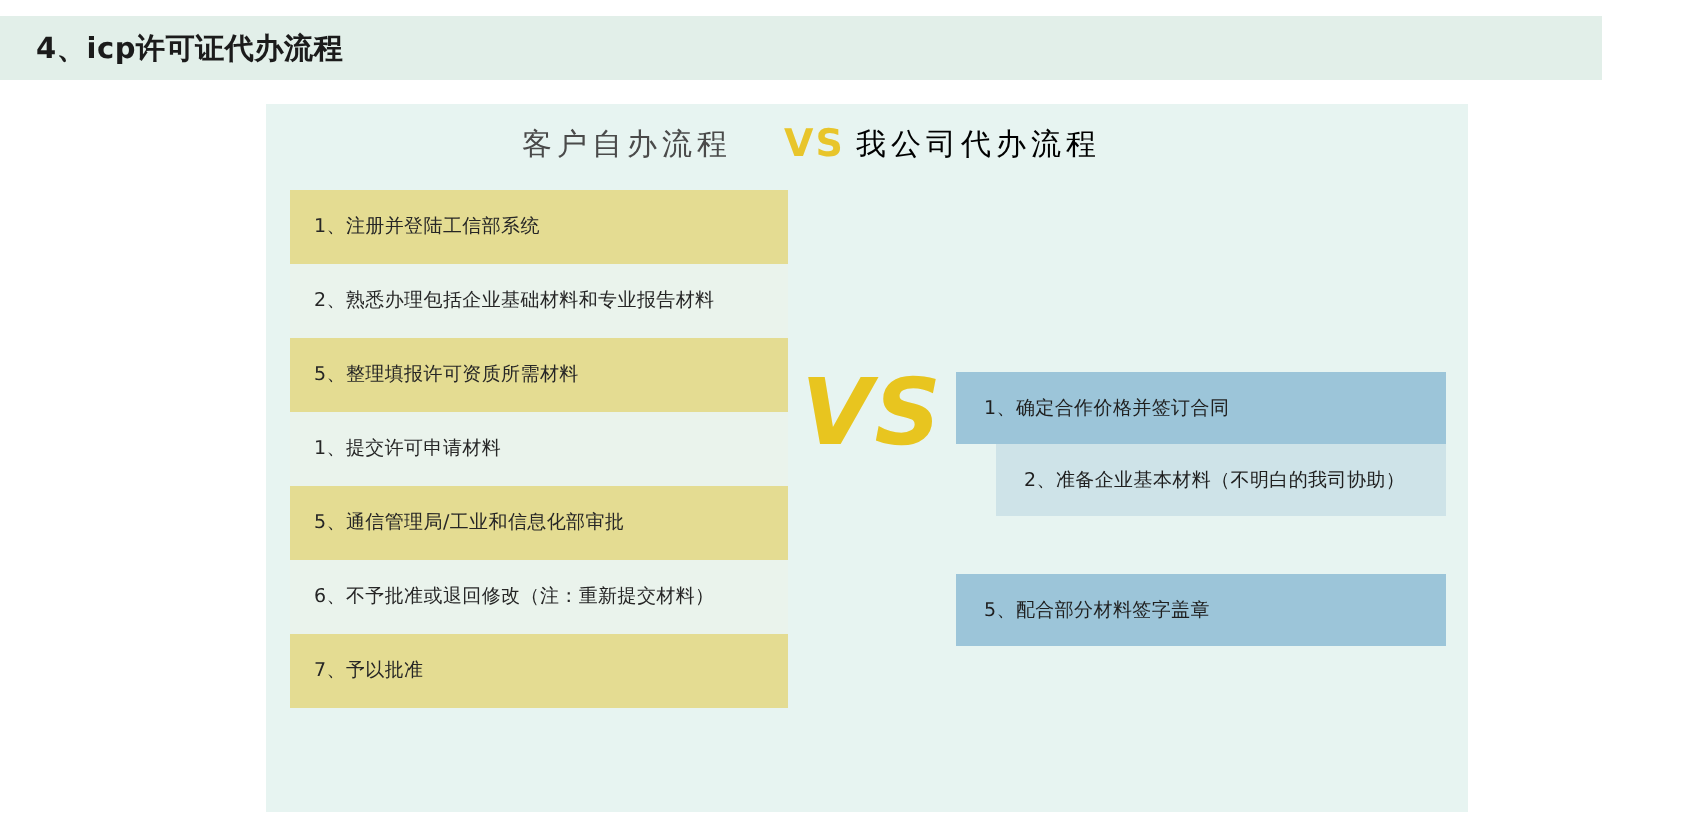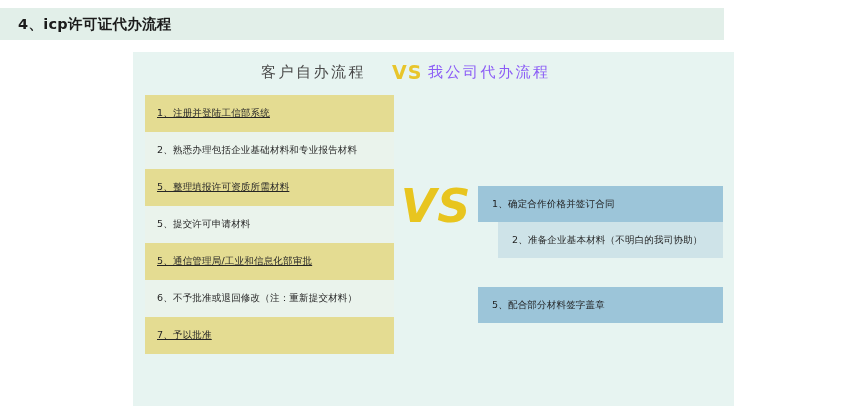"4、icp许可证代办流程" .section-header { width: 724px -> 801px }
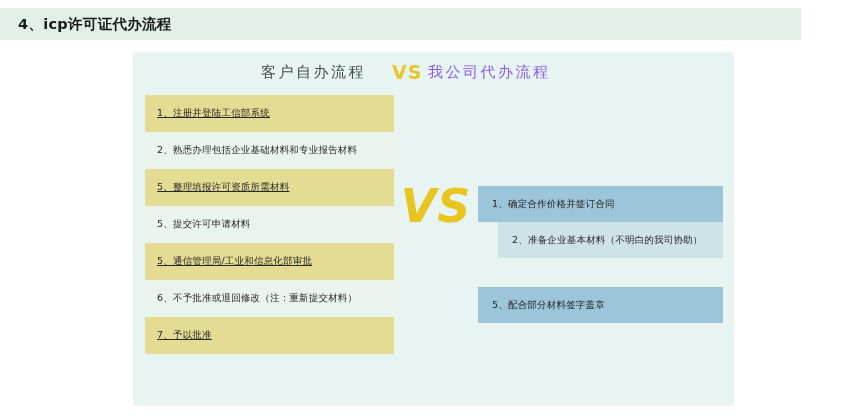"我公司代办流程" .heading-right { color: #8b5cf6 -> #000000 }
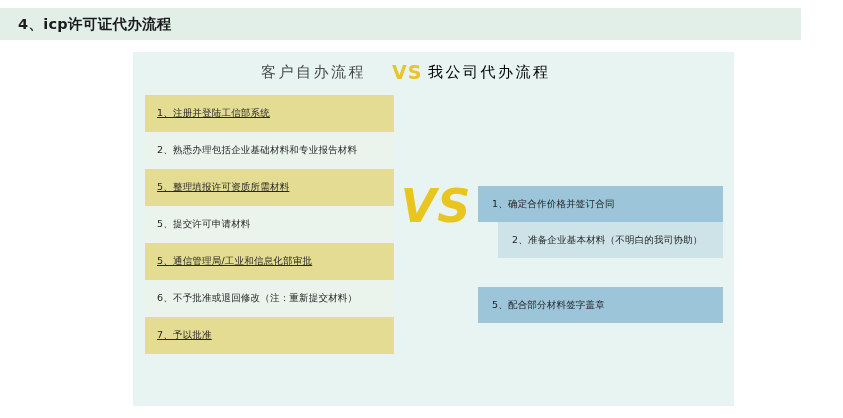"1、注册并登陆工信部系统" .flow-left .flow-row.odd { text-decoration: underline -> none }
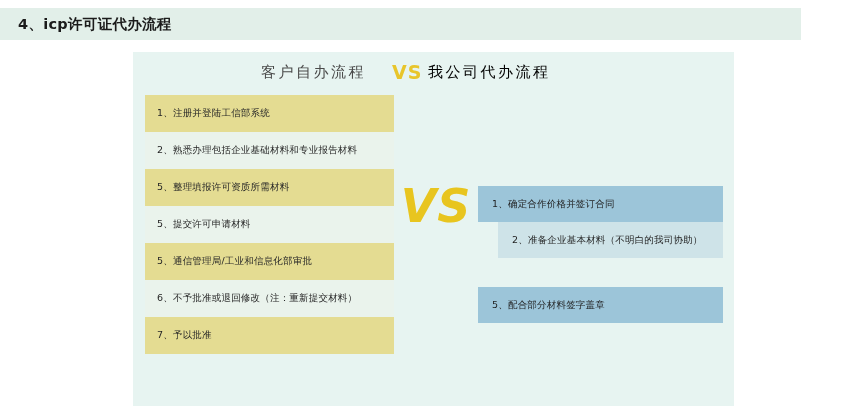"5、提交许可申请材料" div.flow-row { text: 5 -> 1 }
